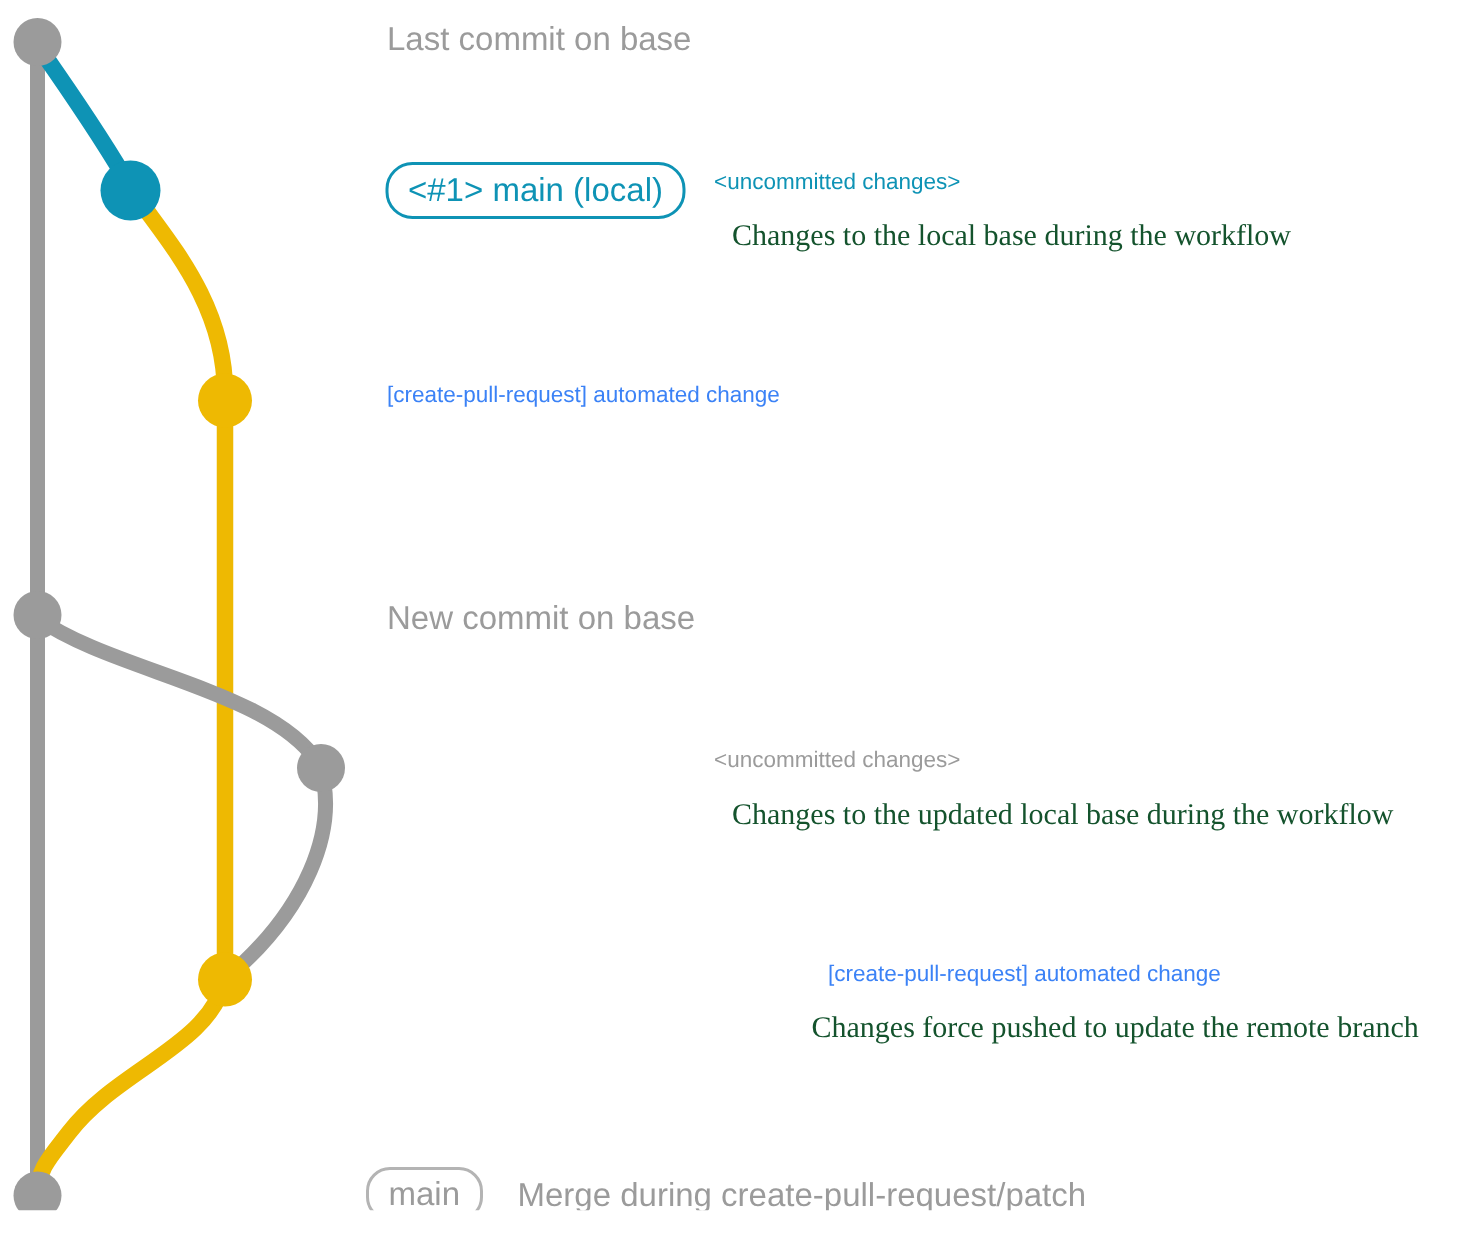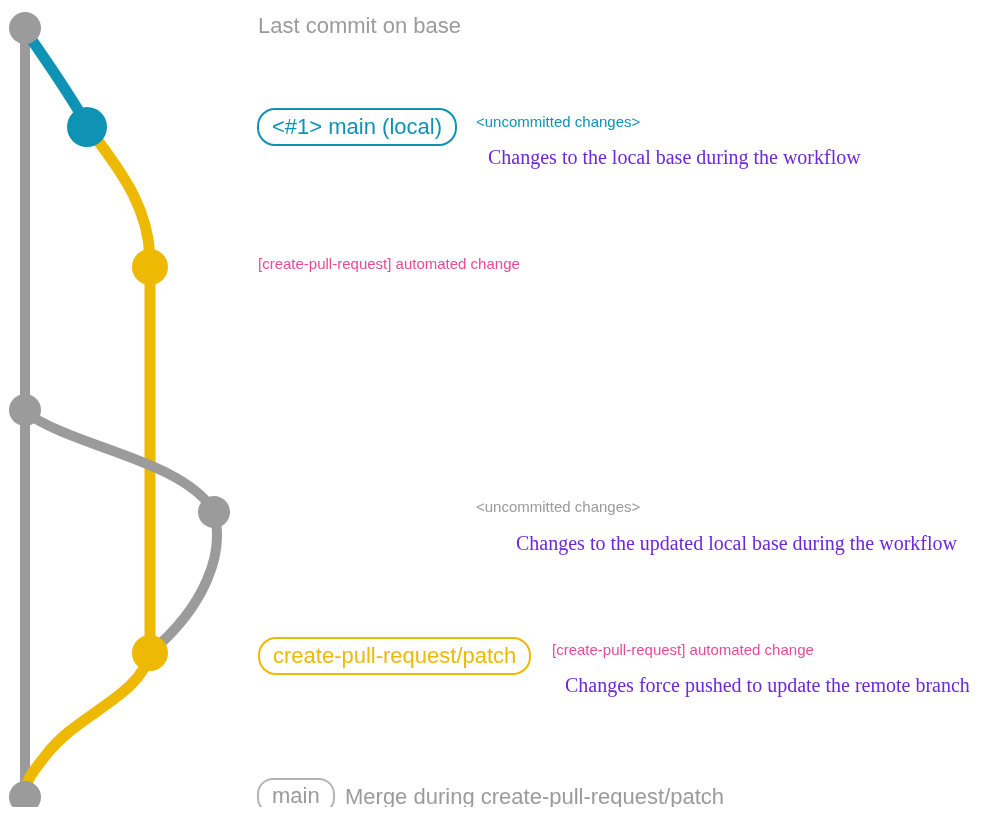"Changes to the local base" .desc-serif { color: #6d28d9 -> #14532d }
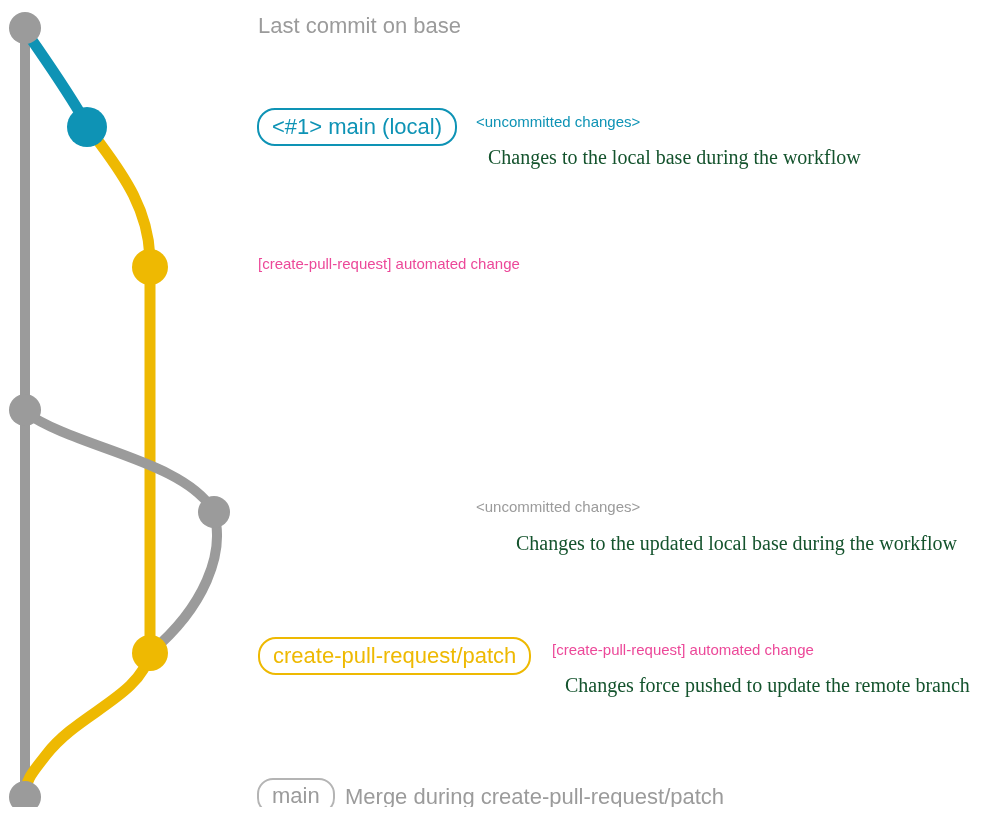"[create-pull-request] automated change" .title-yellow { color: #ec4899 -> #3b82f6 }
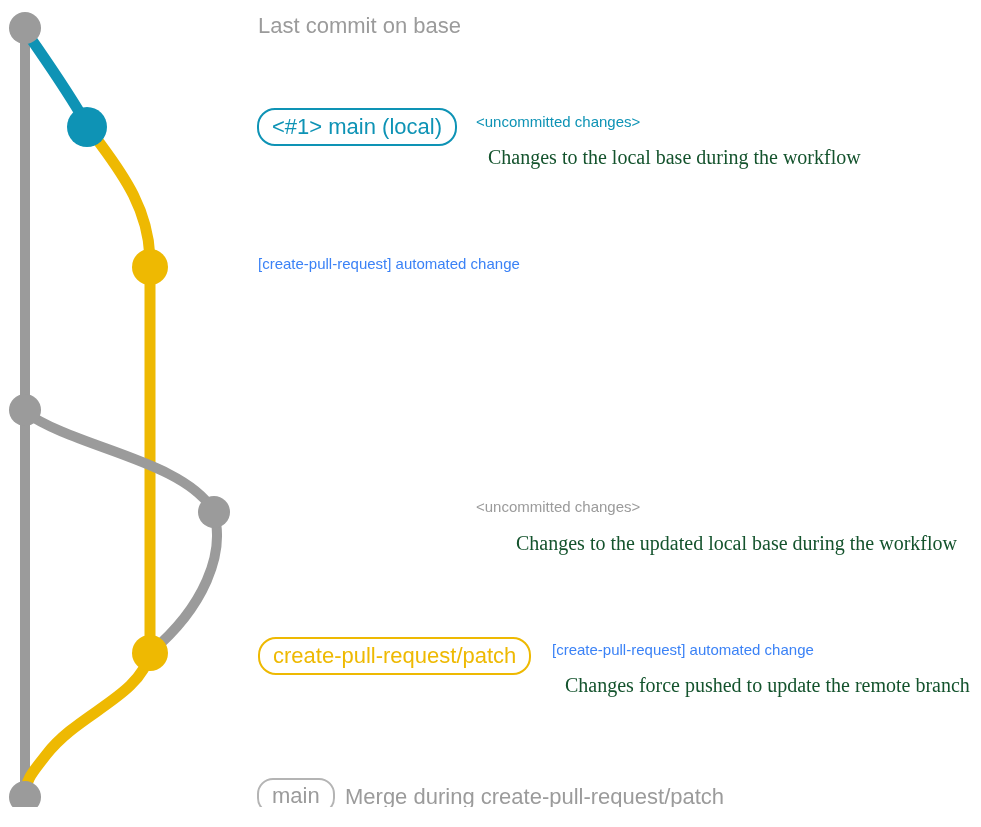"New commit on base" div.txt { html: none -> <div>New commit on base</div> }
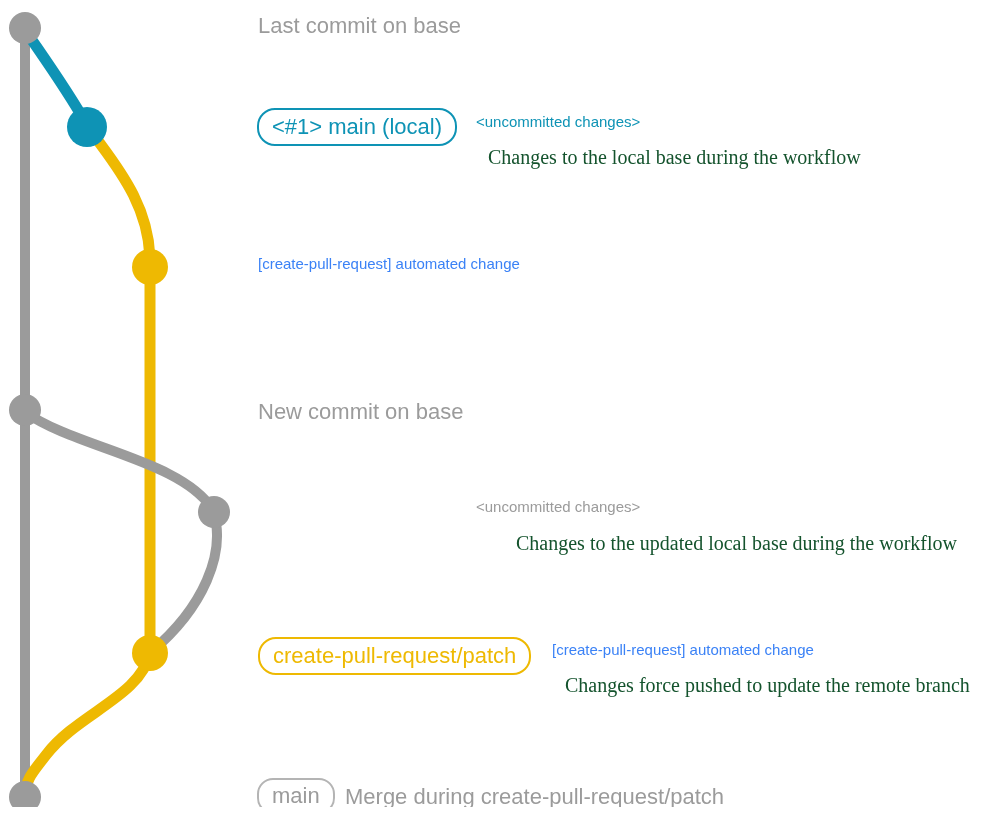"Changes to the updated local" div.txt { left: 516px -> 488px }
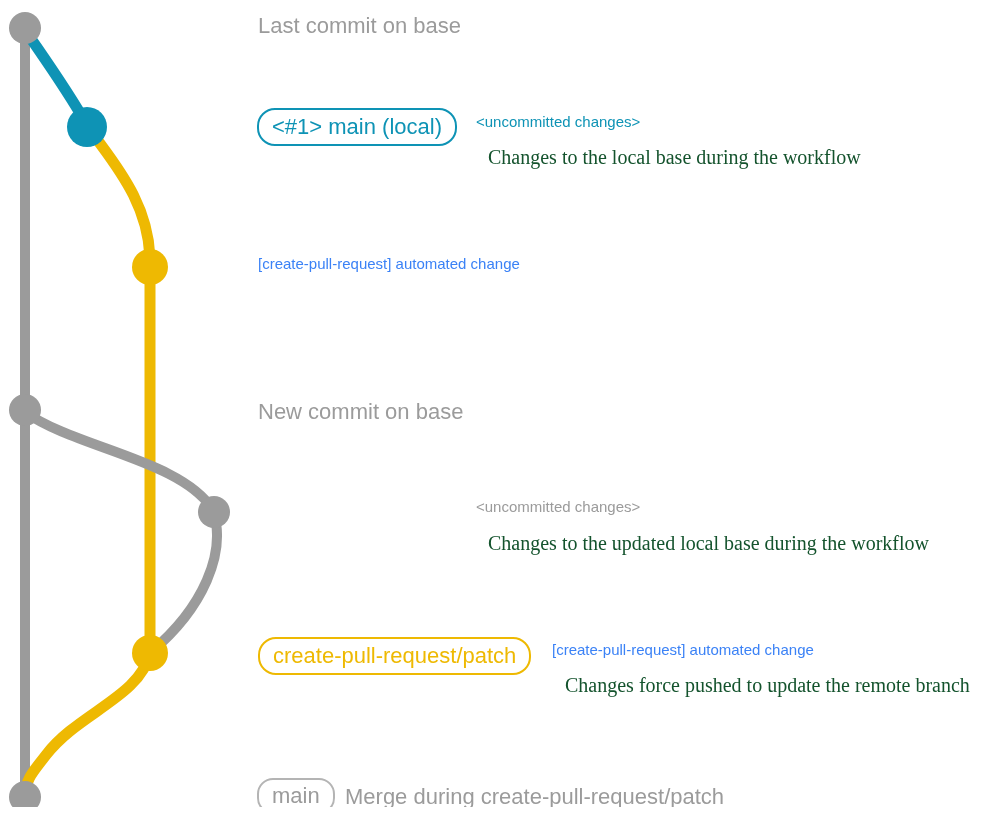"create-pull-request/patch" div.badge { html: <div>create-pull-request/patch</div> -> none }
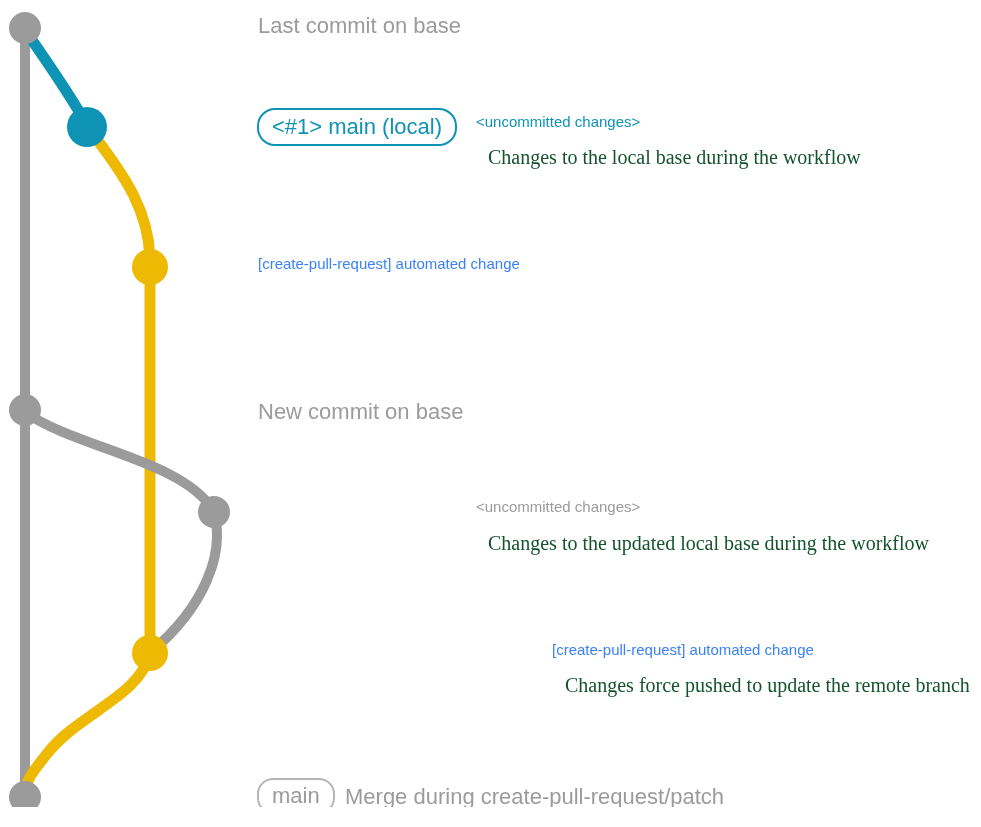"Changes force pushed to update" div.txt { left: 565px -> 541px }
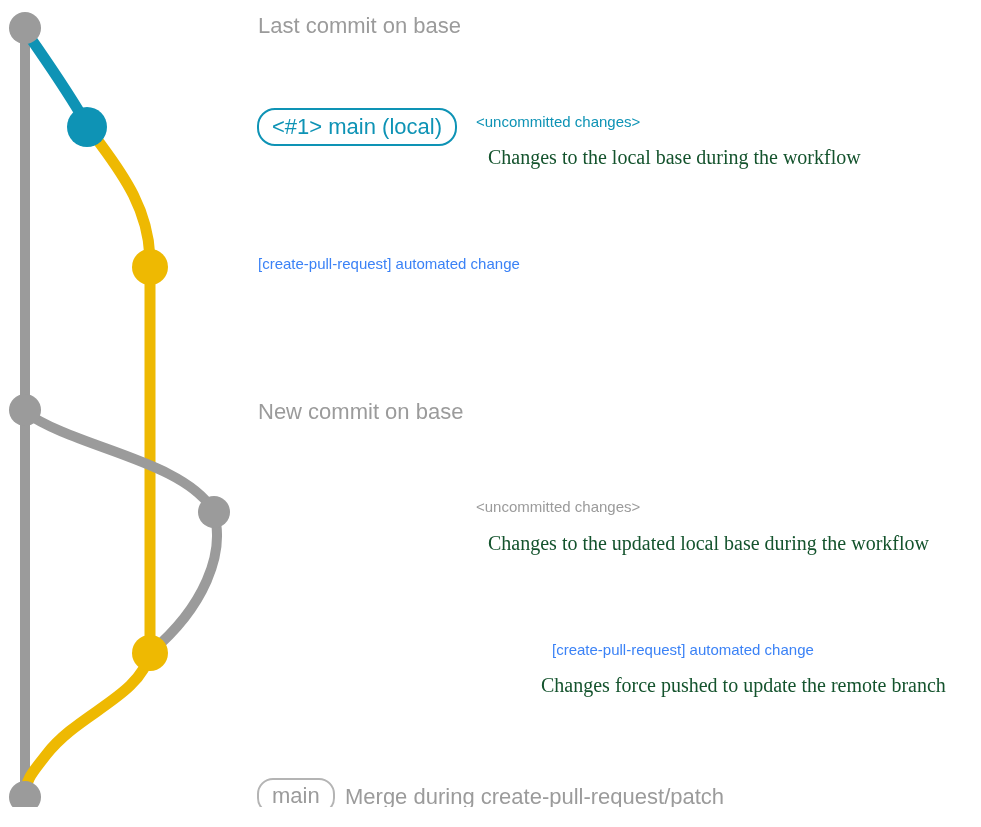"main" div.badge { left: 257px -> 244px }
